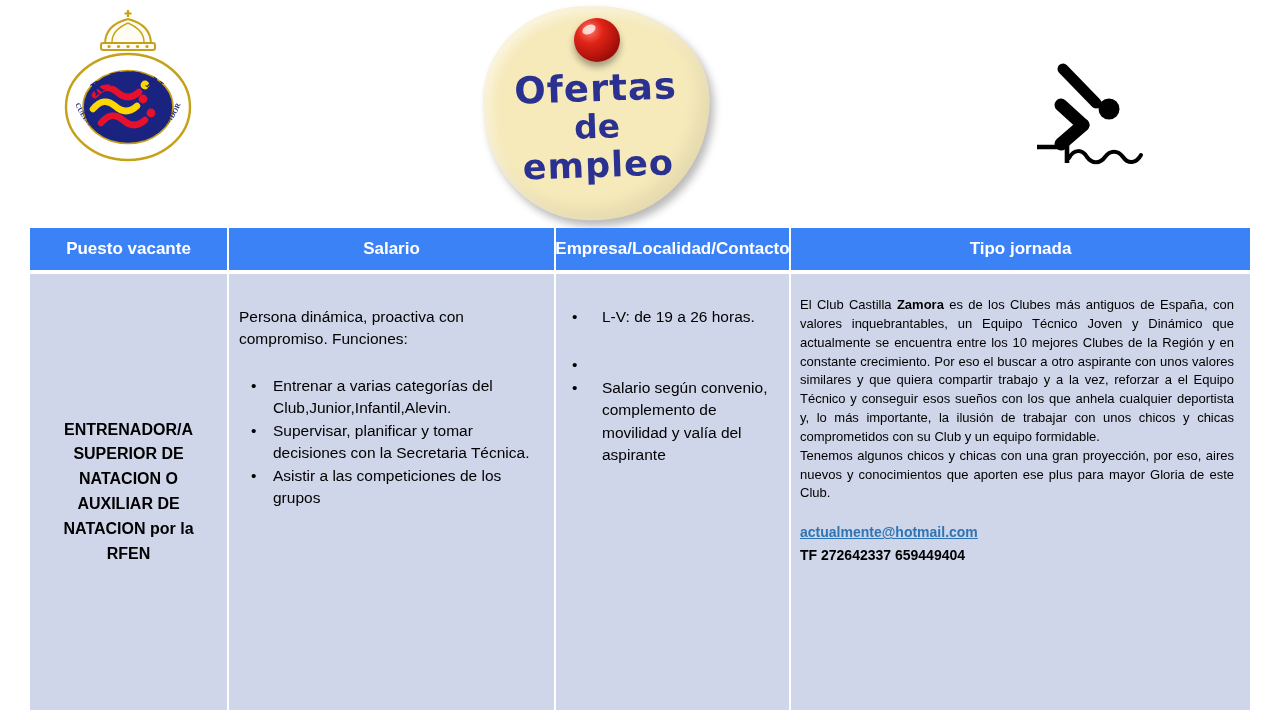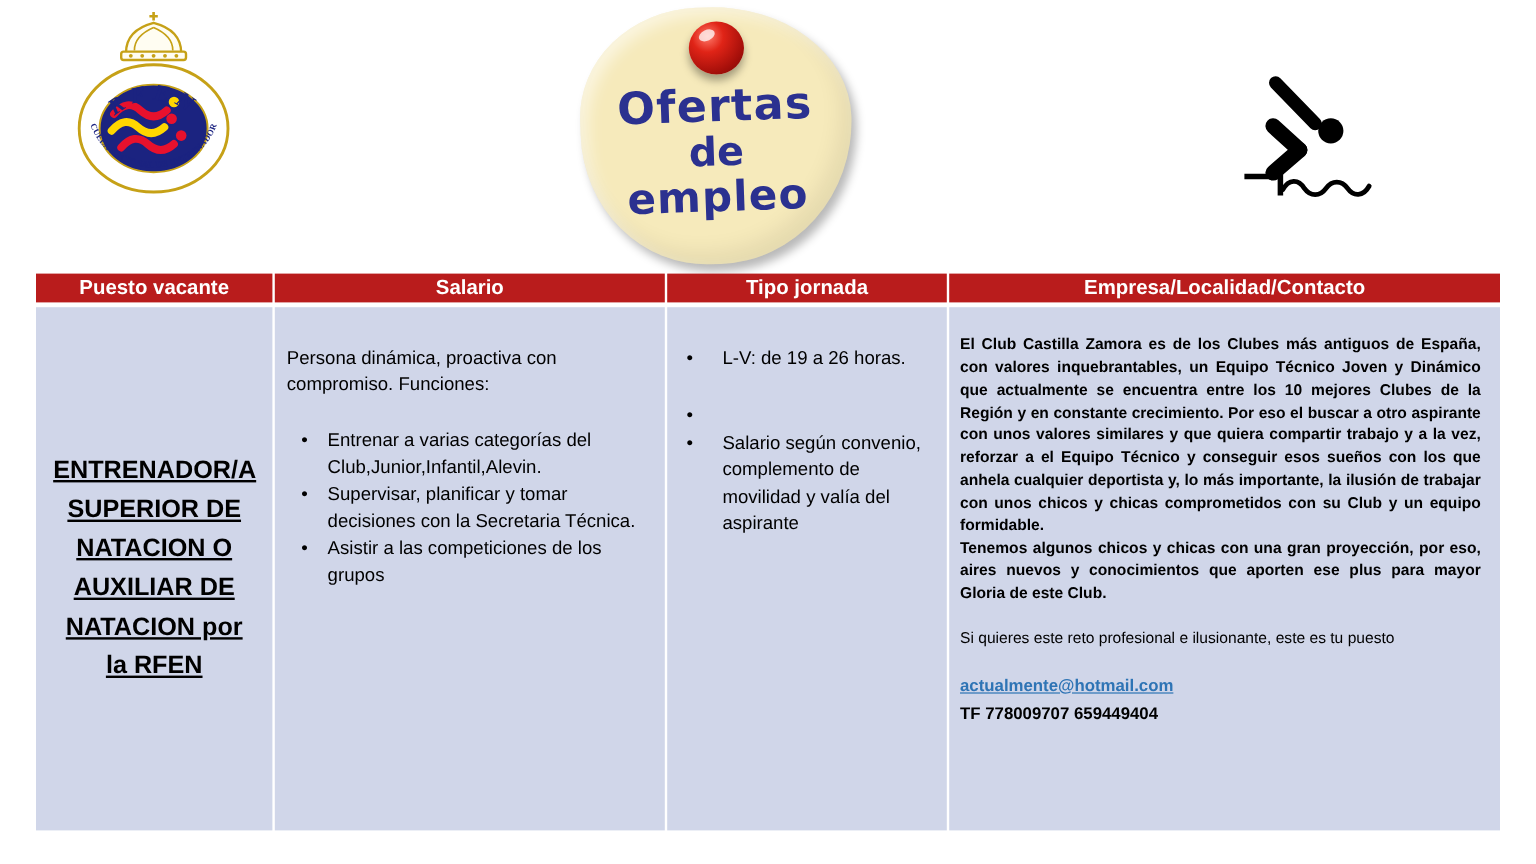"Puesto vacante" .th { background: #b91c1c -> #3b82f6; height: 24px -> 42px }
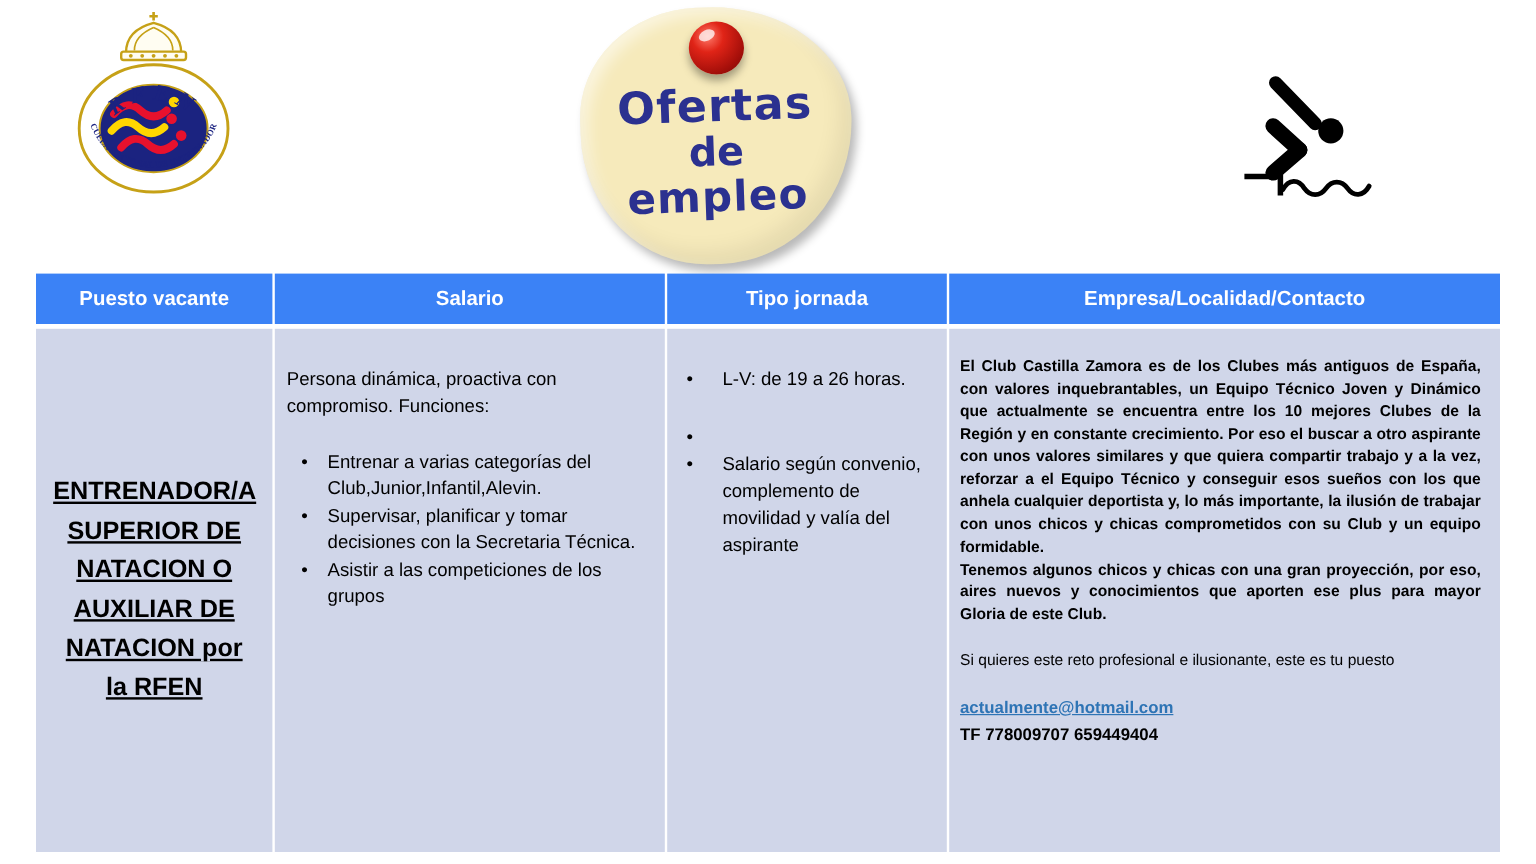"Tipo jornada" div.th { order: before "Empresa/Localidad/Contacto" -> after "Empresa/Localidad/Contacto" }
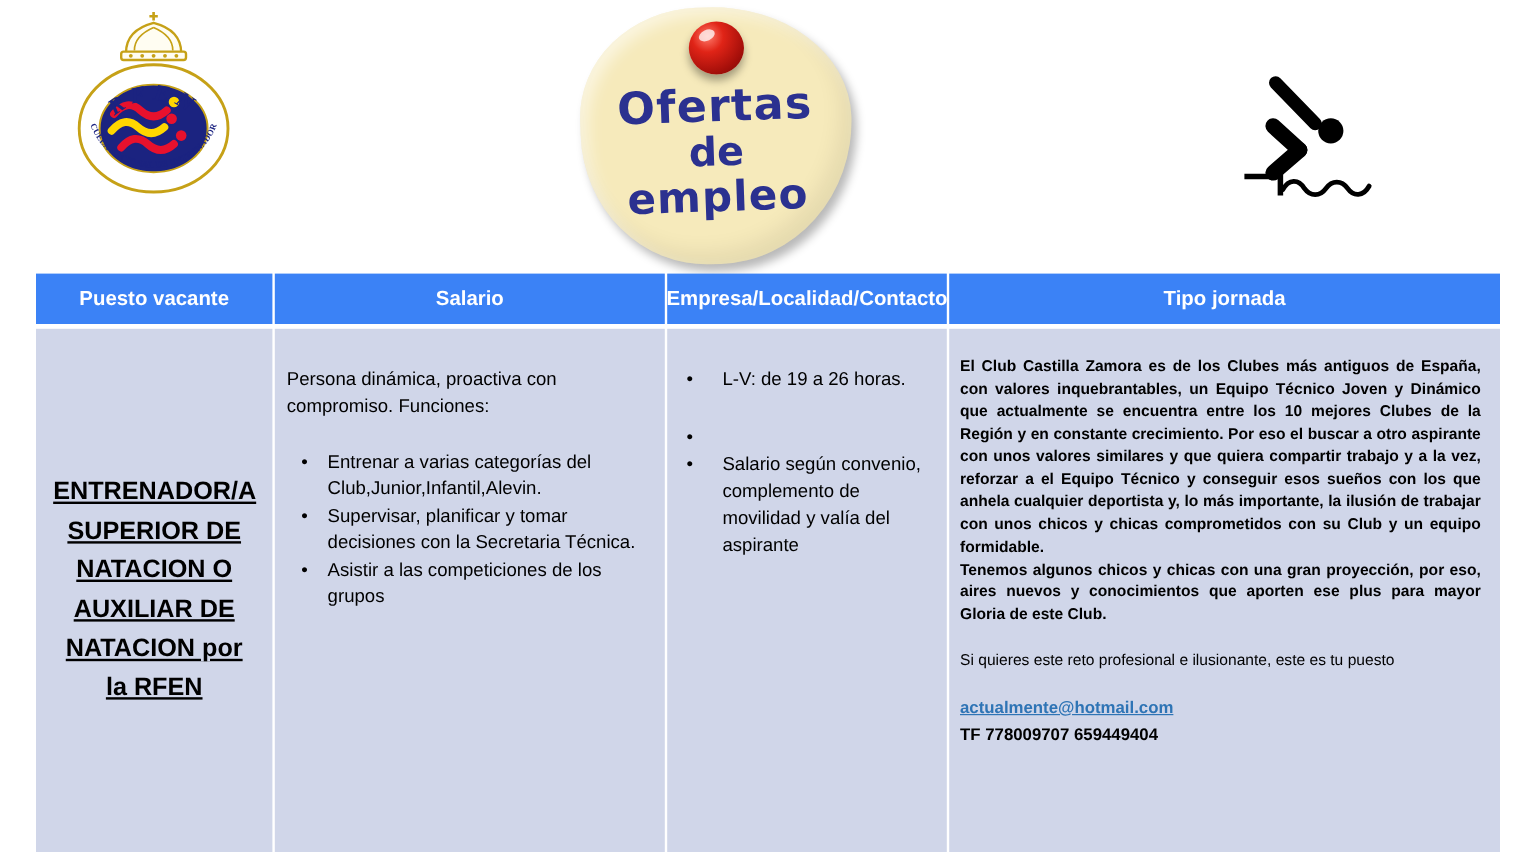"El Club Castilla Zamora es" .td-contacto .para { font-weight: bold -> none }
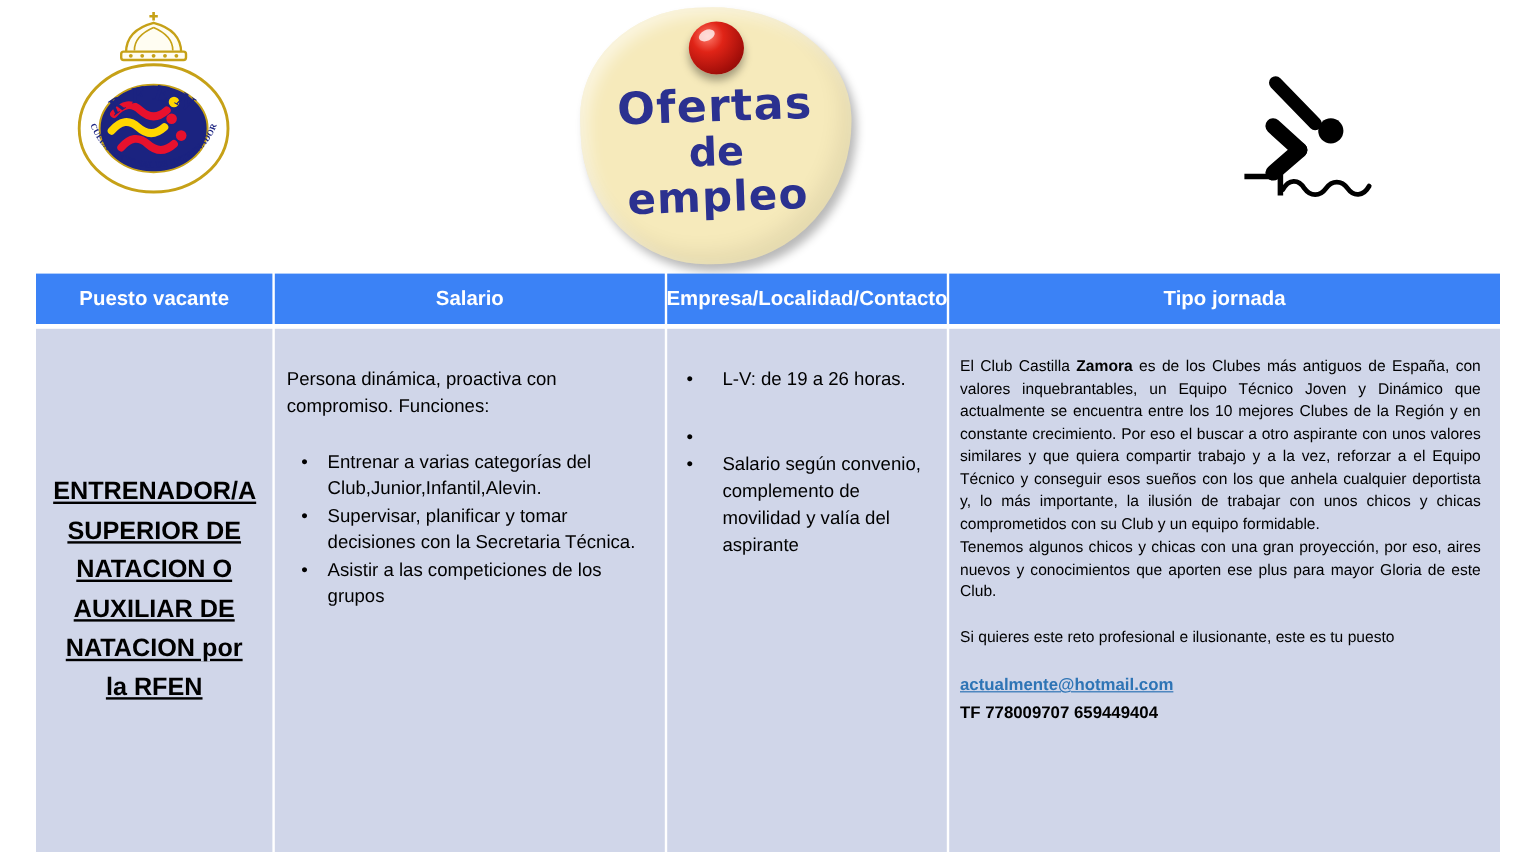"ENTRENADOR/A SUPERIOR DE NATACION O" .td-puesto { font-size: 21px -> 16px; text-decoration: underline -> none }
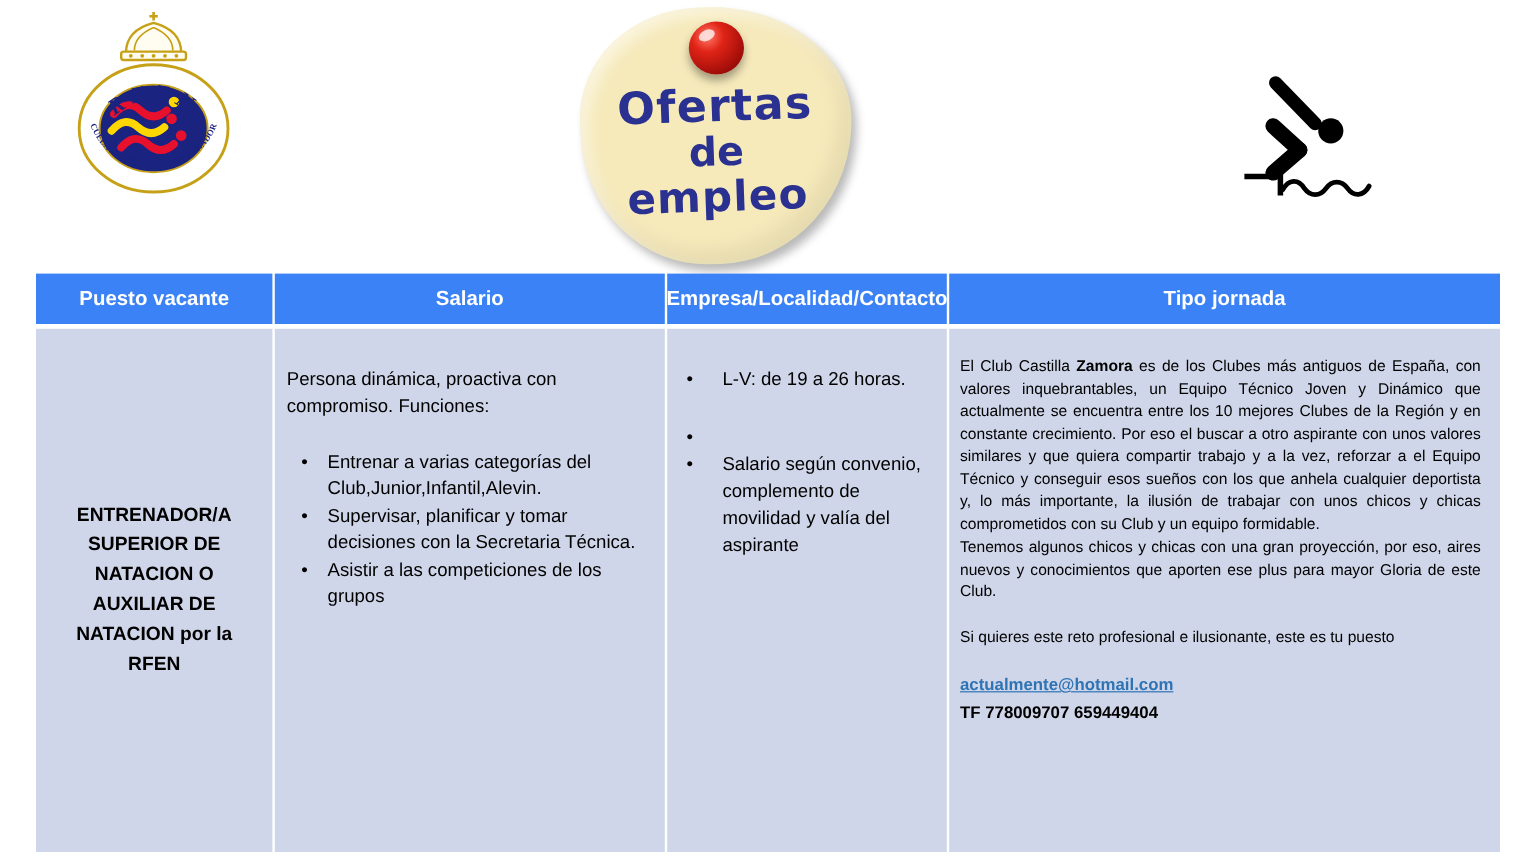"Si quieres este reto profesional" div.para-si { html: <div>Si quieres este reto profesional e ilusionante, este es tu puesto</div> -> none }
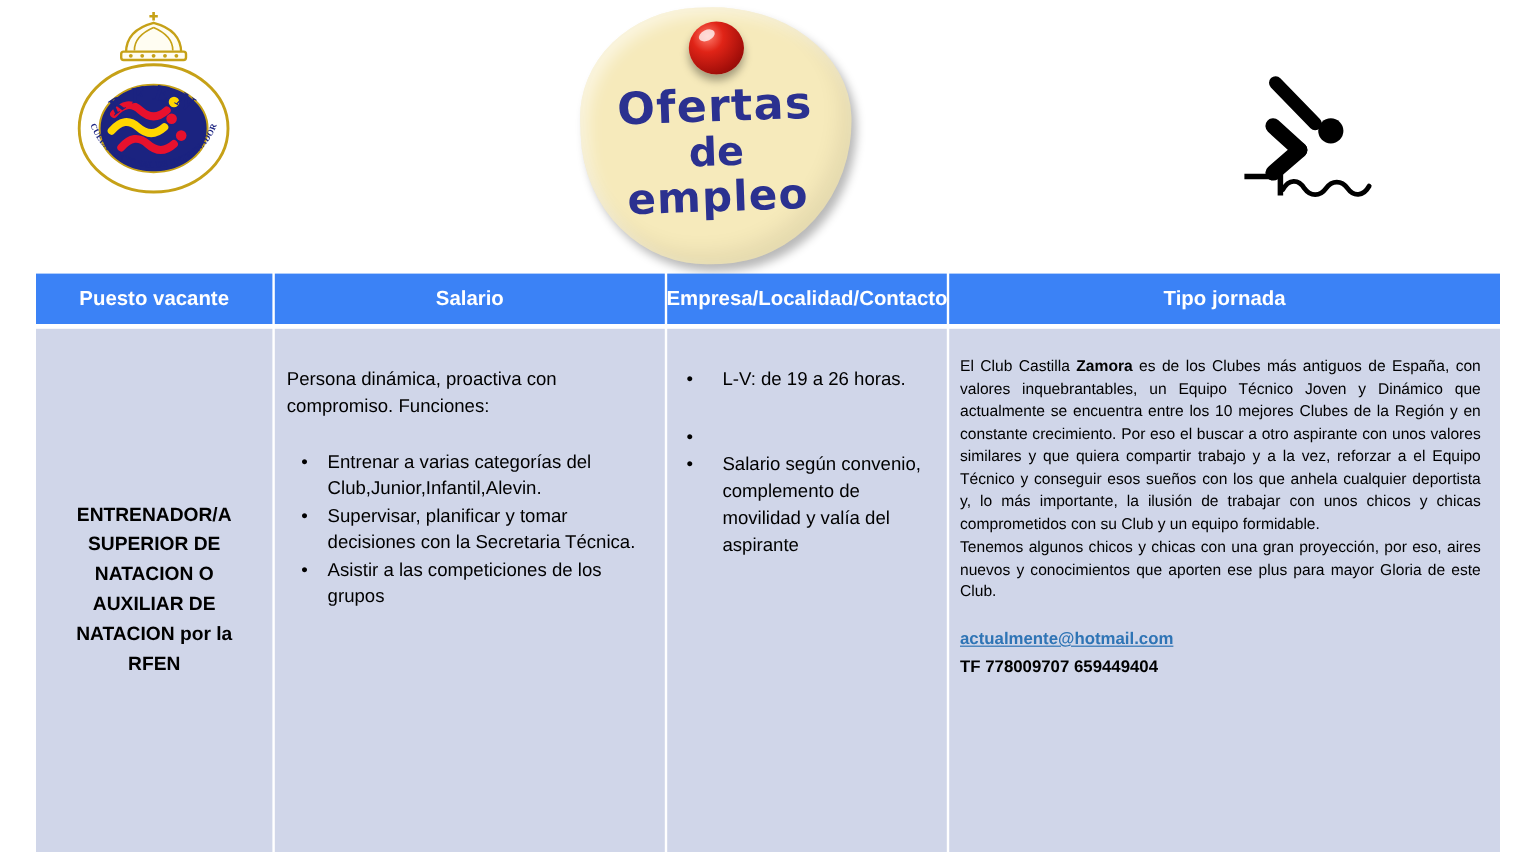"TF 778009707 659449404" div.phone { text: 778009707 -> 272642337 }
